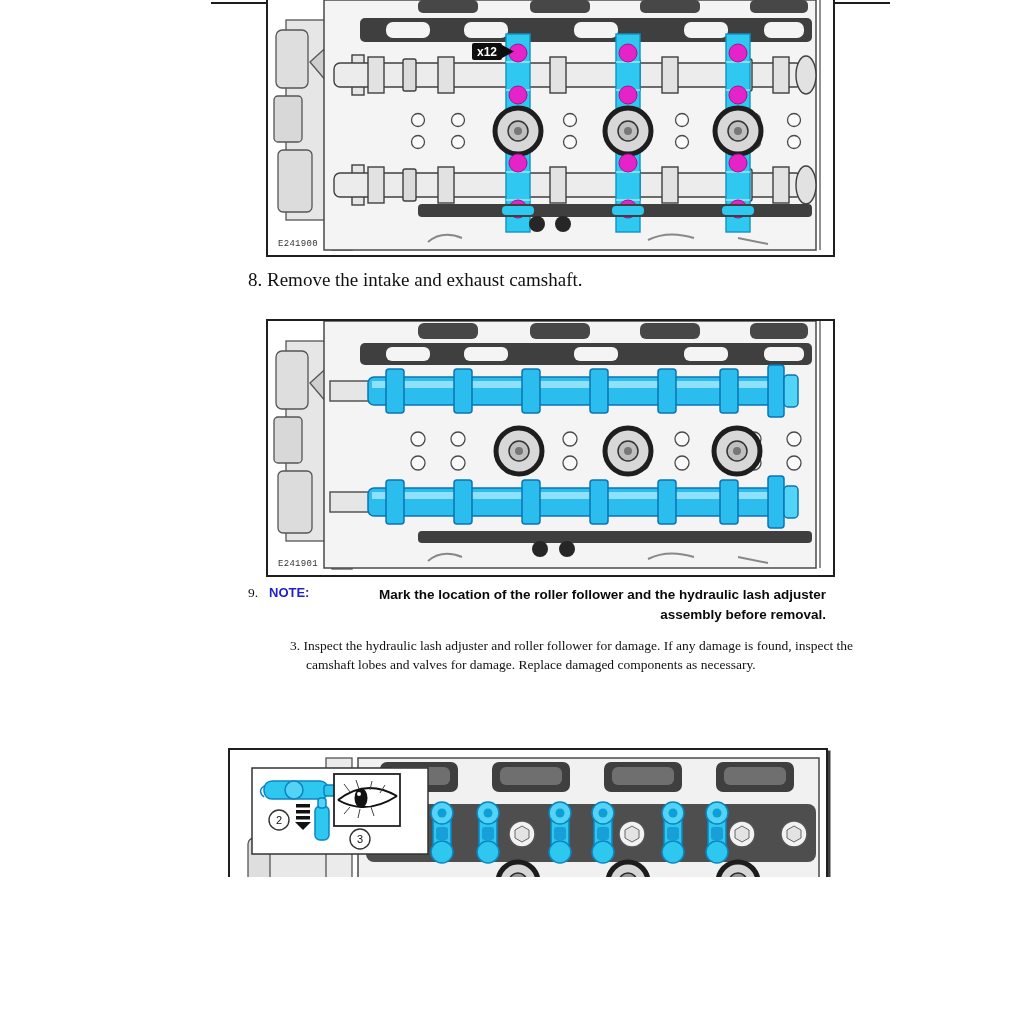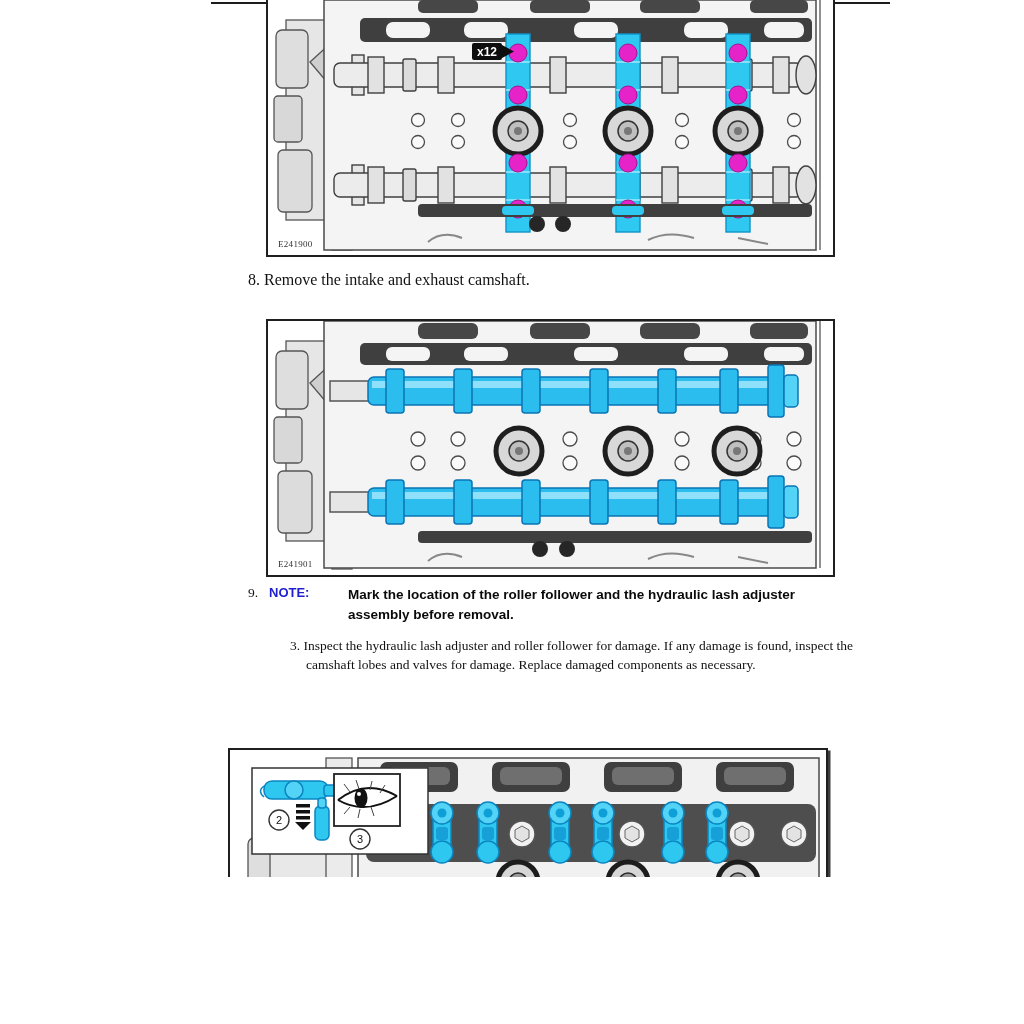"E241900" .figcode { font-family: Liberation Serif, serif -> Liberation Mono, monospace }
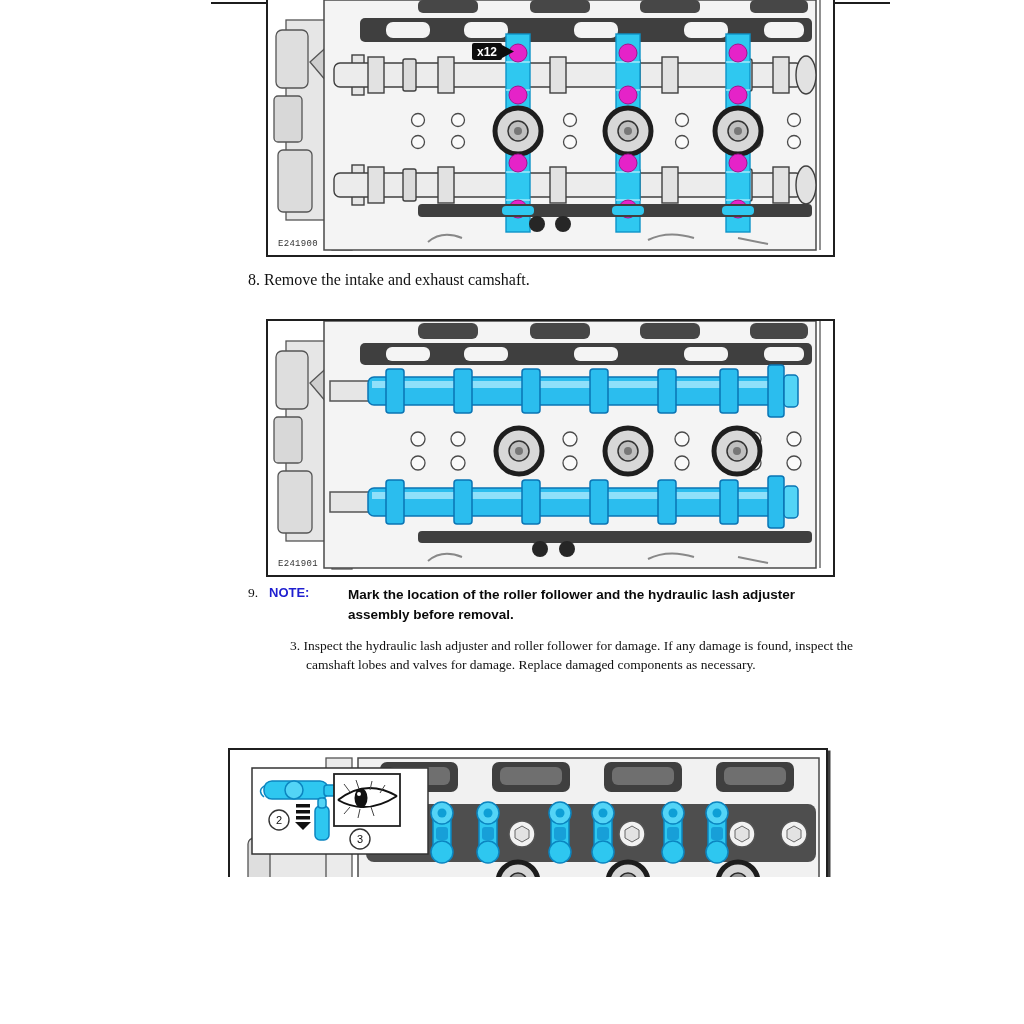"8. Remove the intake and" .step8 { font-size: 16px -> 19px }
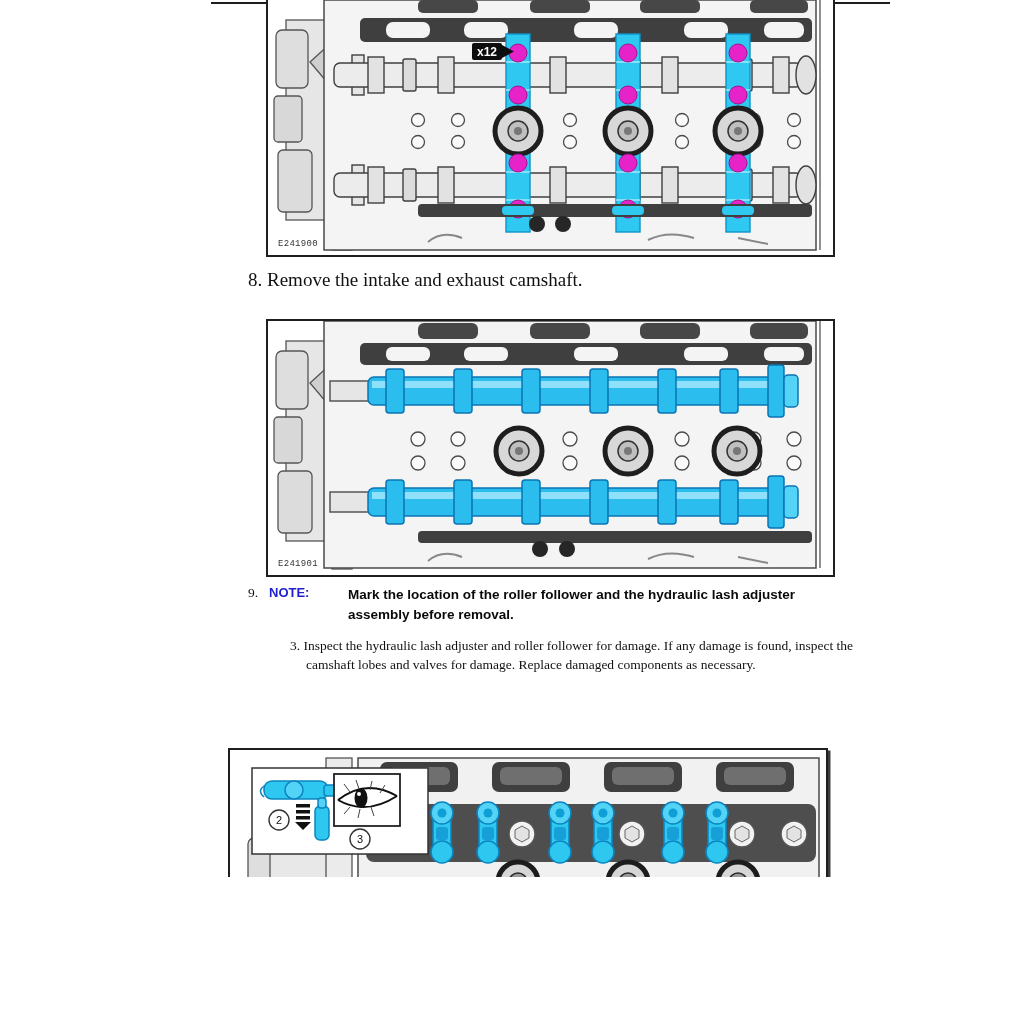"Mark the location of the" .note-text { text-align: none -> right }
